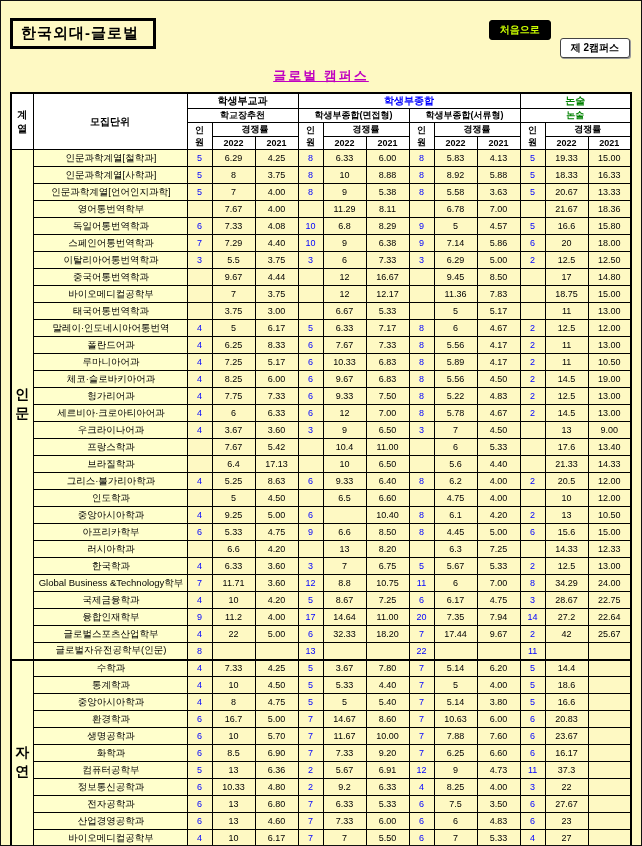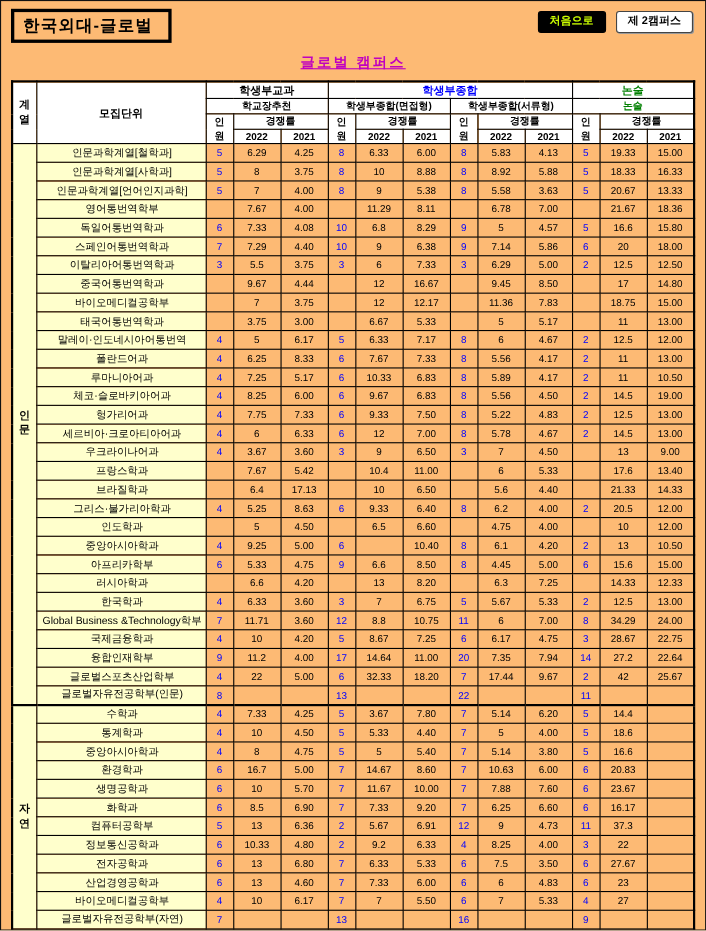"한국외대-글로벌" .page { background: #fdba74 -> #fef9c3; padding: 5px 9px -> 15px 9px }
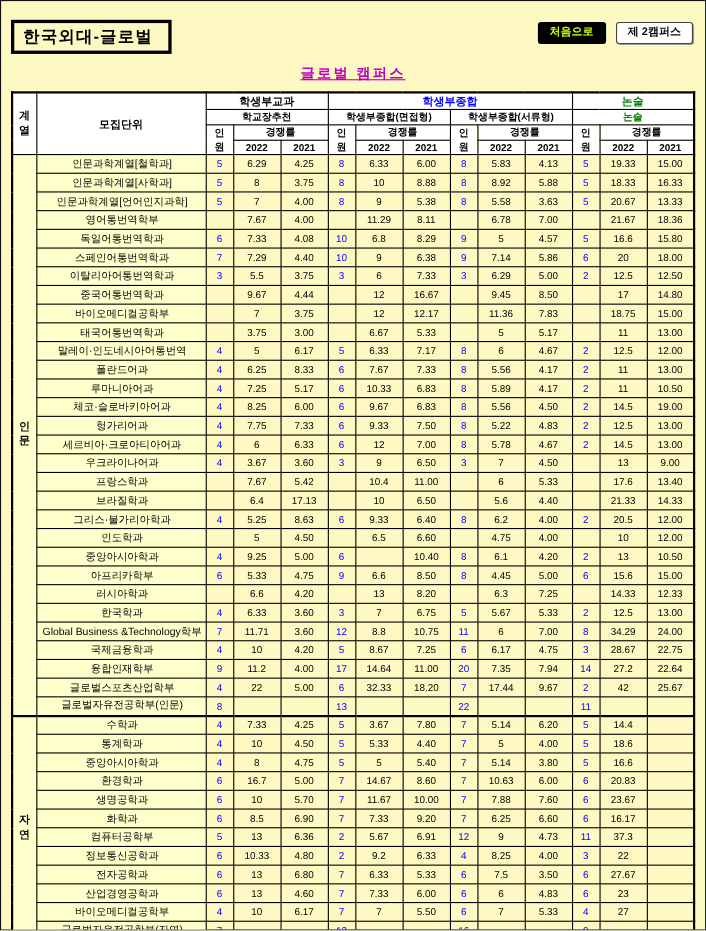"제 2캠퍼스" .btn-campus2 { margin-top: none -> 18px }
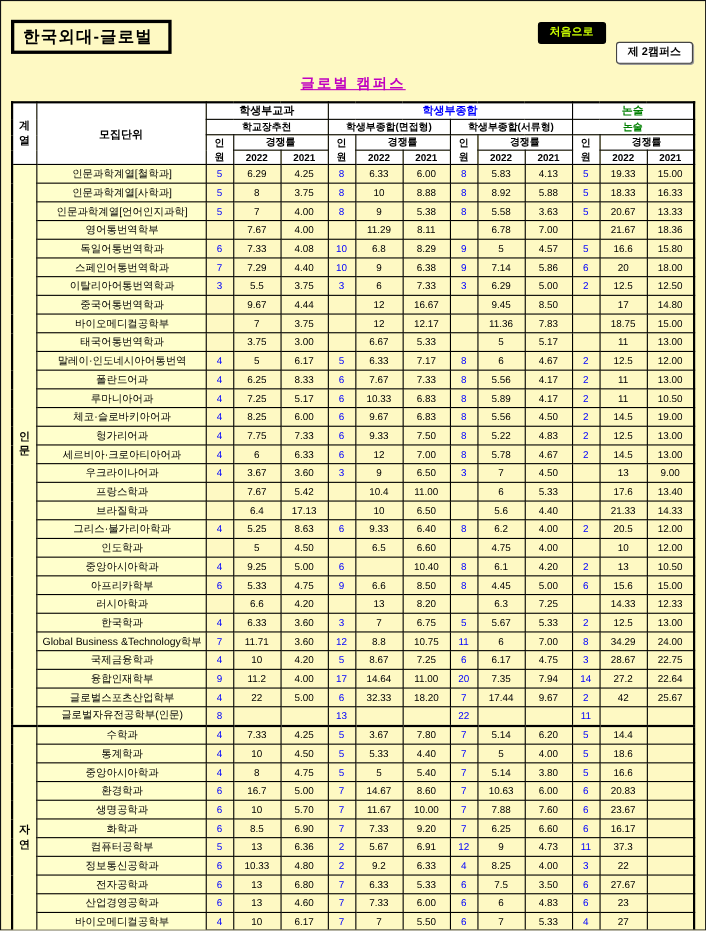"인문" .cat-cell { font-size: 10px -> 14px }
